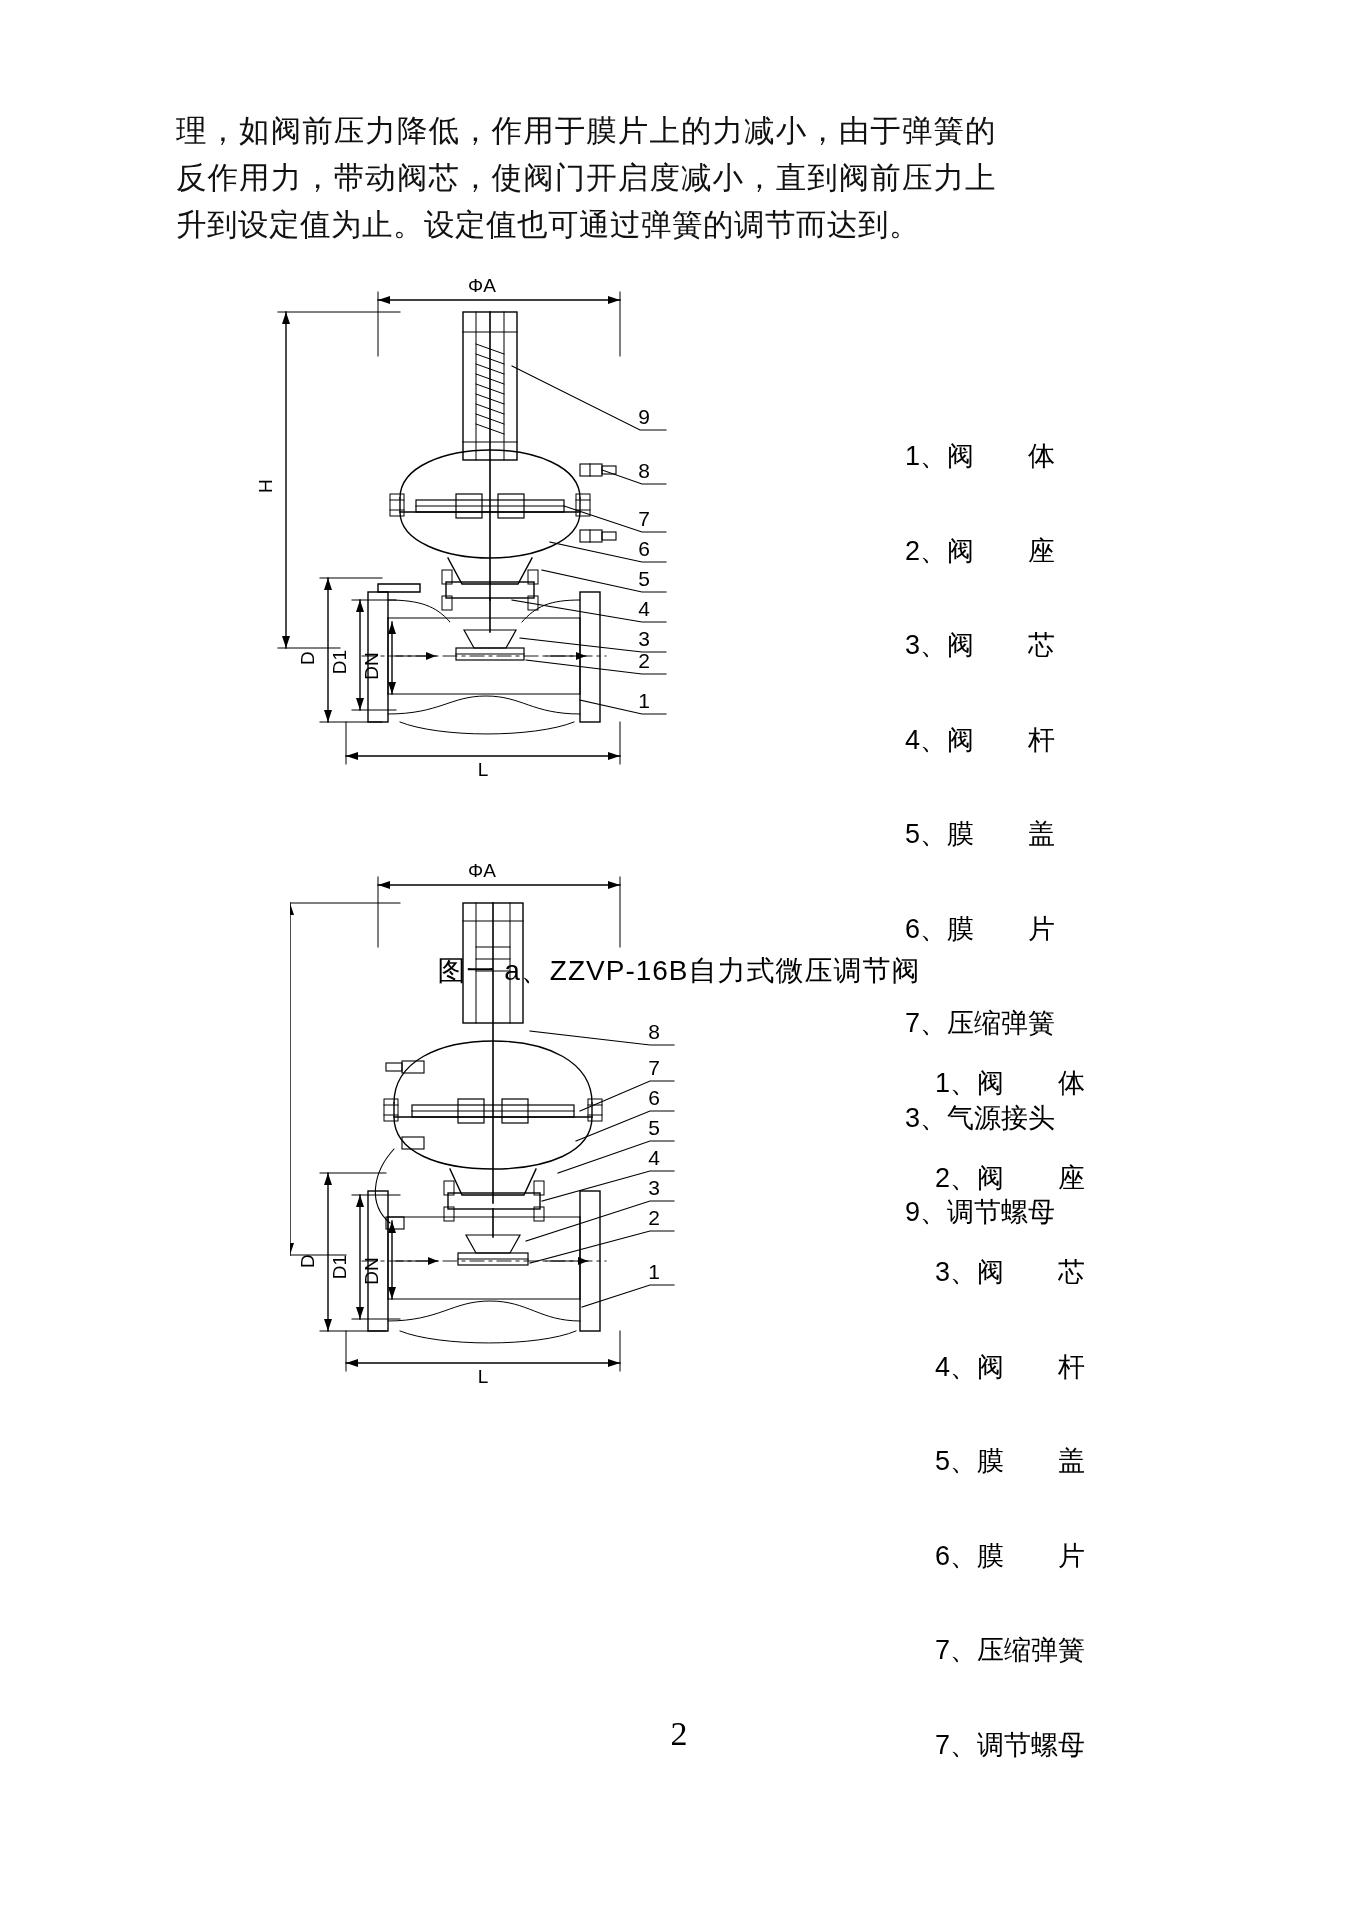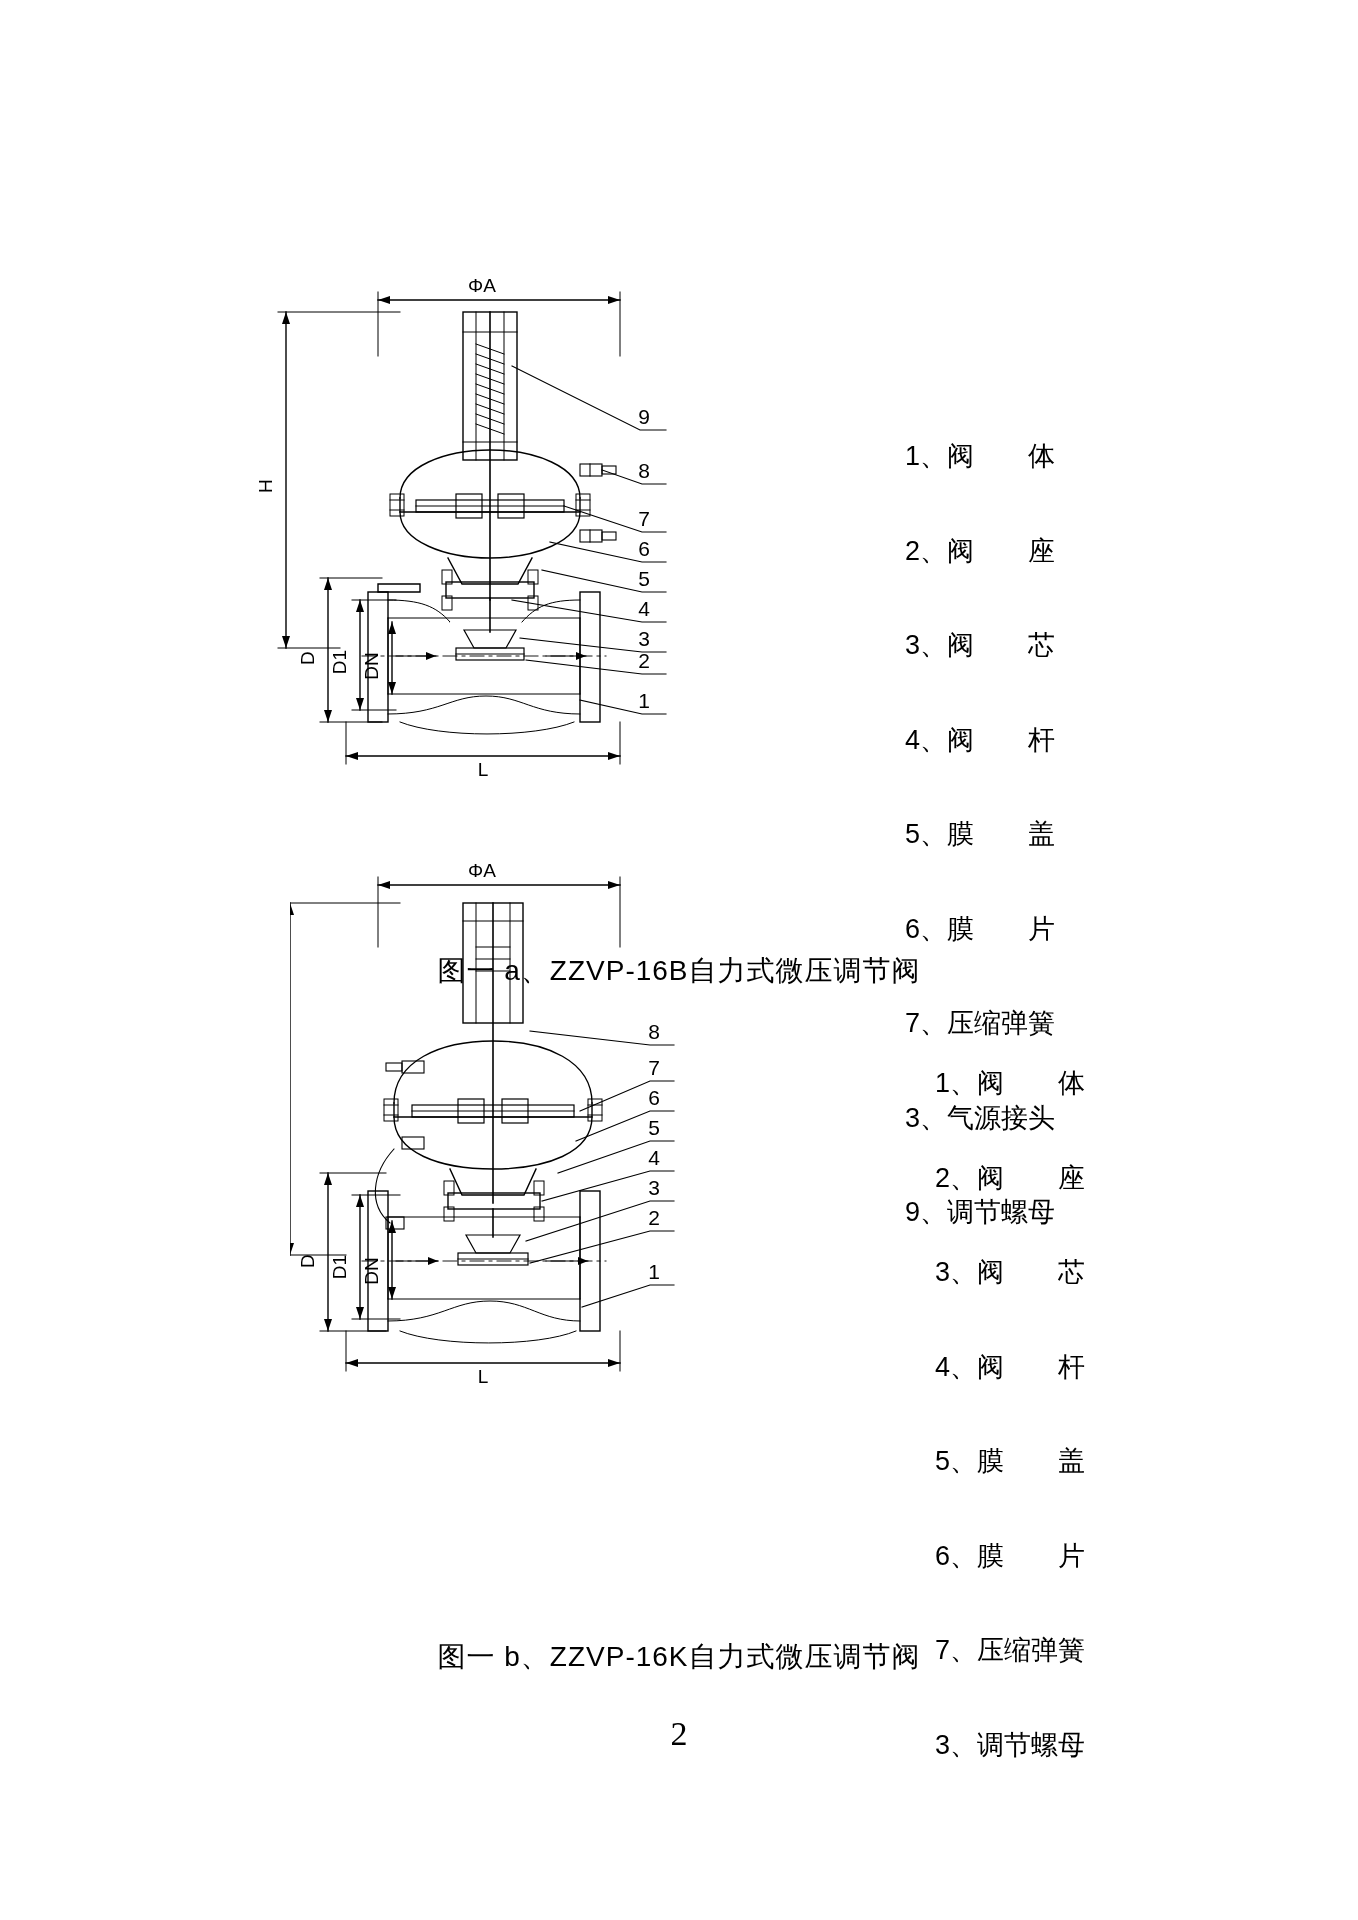"理，如阀前压力降低，作用于膜片上的力减小，由于弹簧的反作用力，带动阀芯，使阀门开" div.para { html: none -> <div> <p>理，如阀前压力降低，作用于膜片上的力减小，由于弹簧的反作用力，带动阀芯，使阀门开启度减小，直到阀前压力上升到设定值为止。设定值也可通过弹簧的调节而达到。</p> </div> }
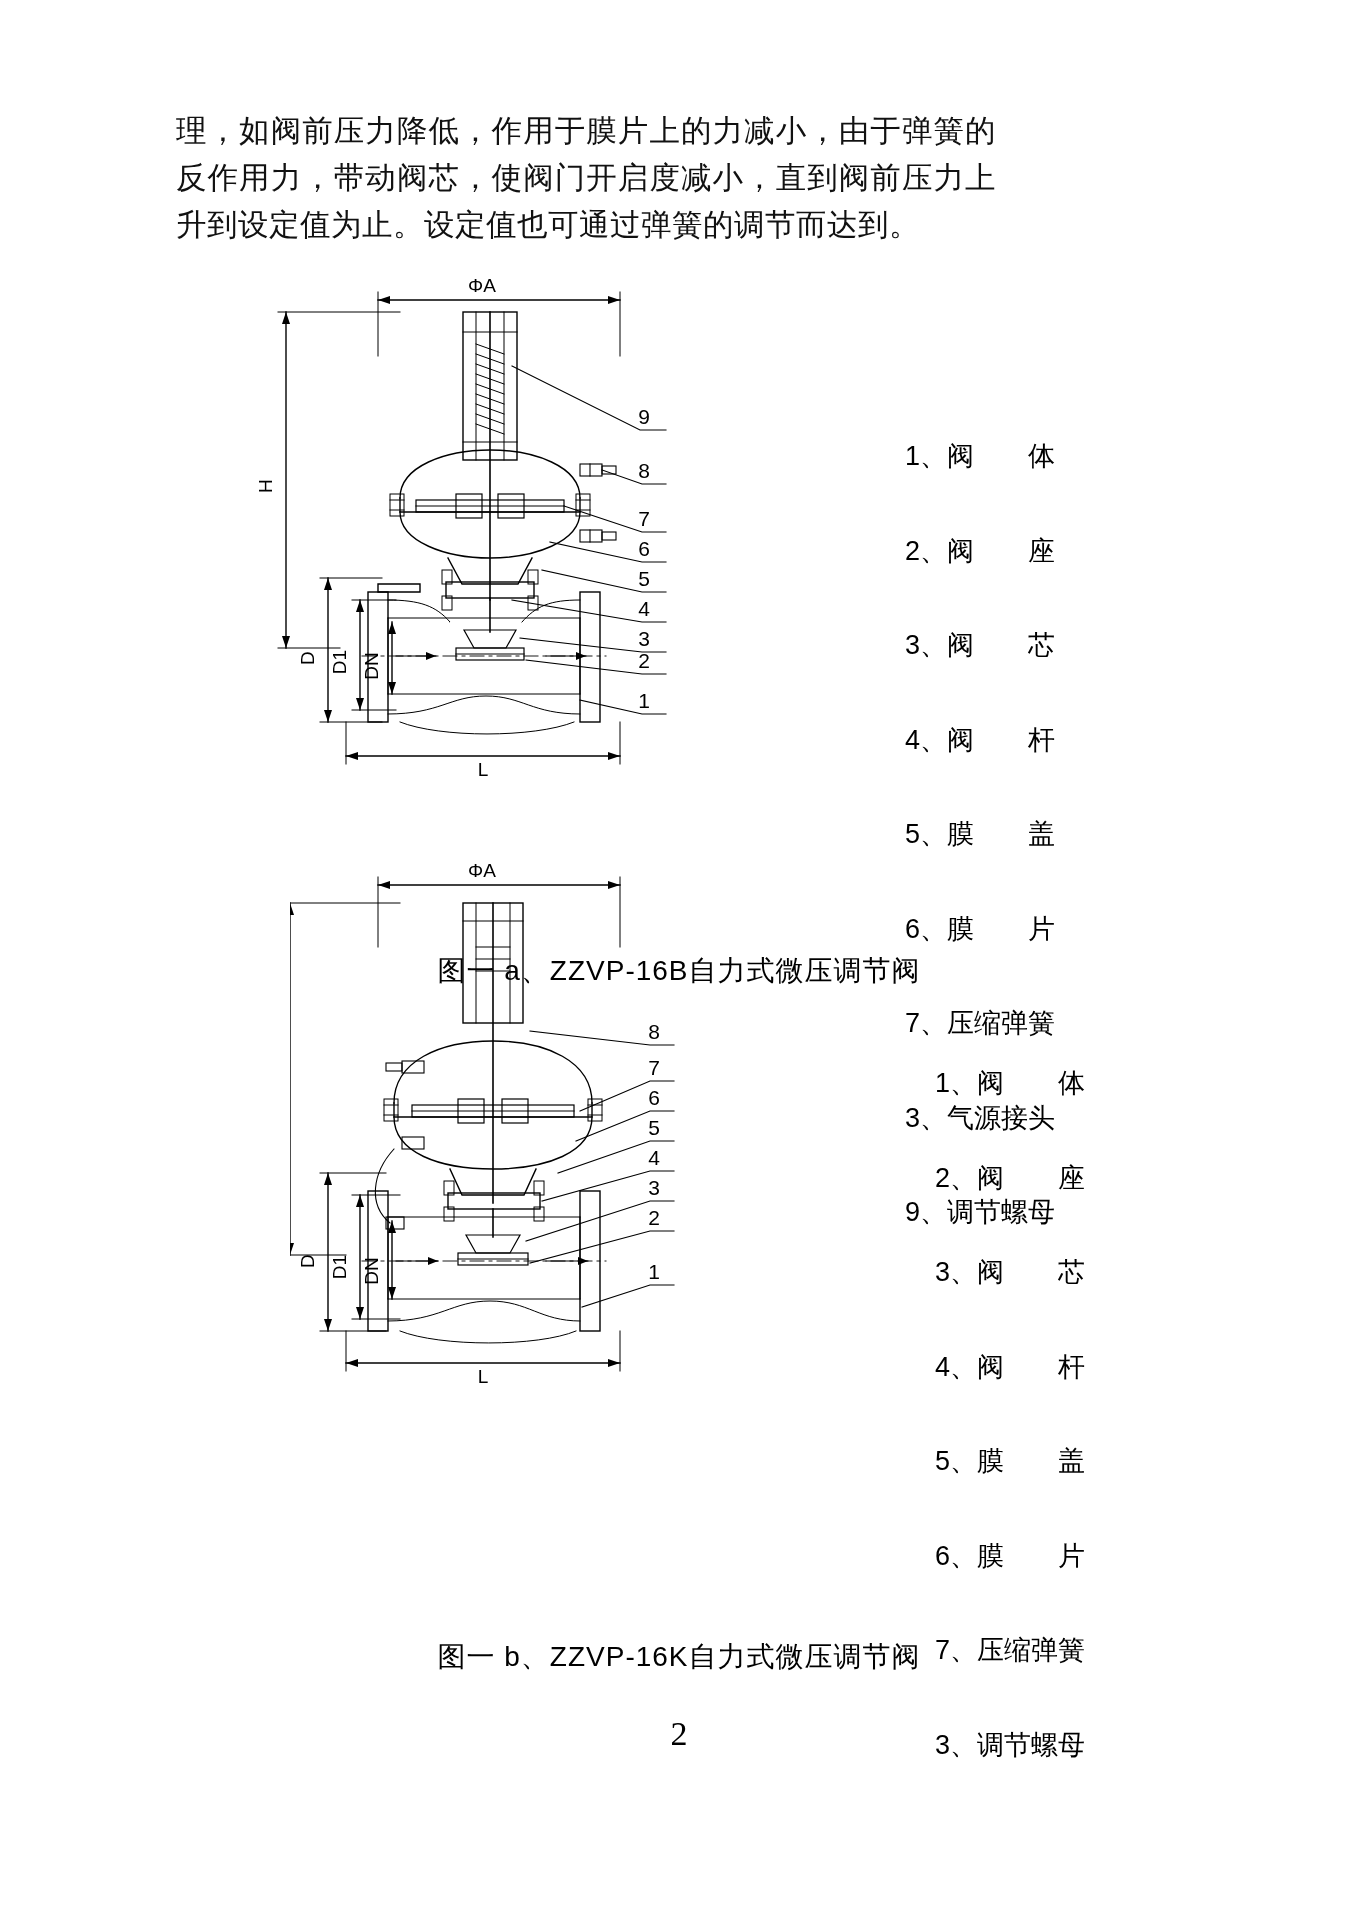"图一 b、ZZVP-16K自力式微压调节阀" div.caption { html: <div>图一 b、ZZVP-16K自力式微压调节阀</div> -> none }
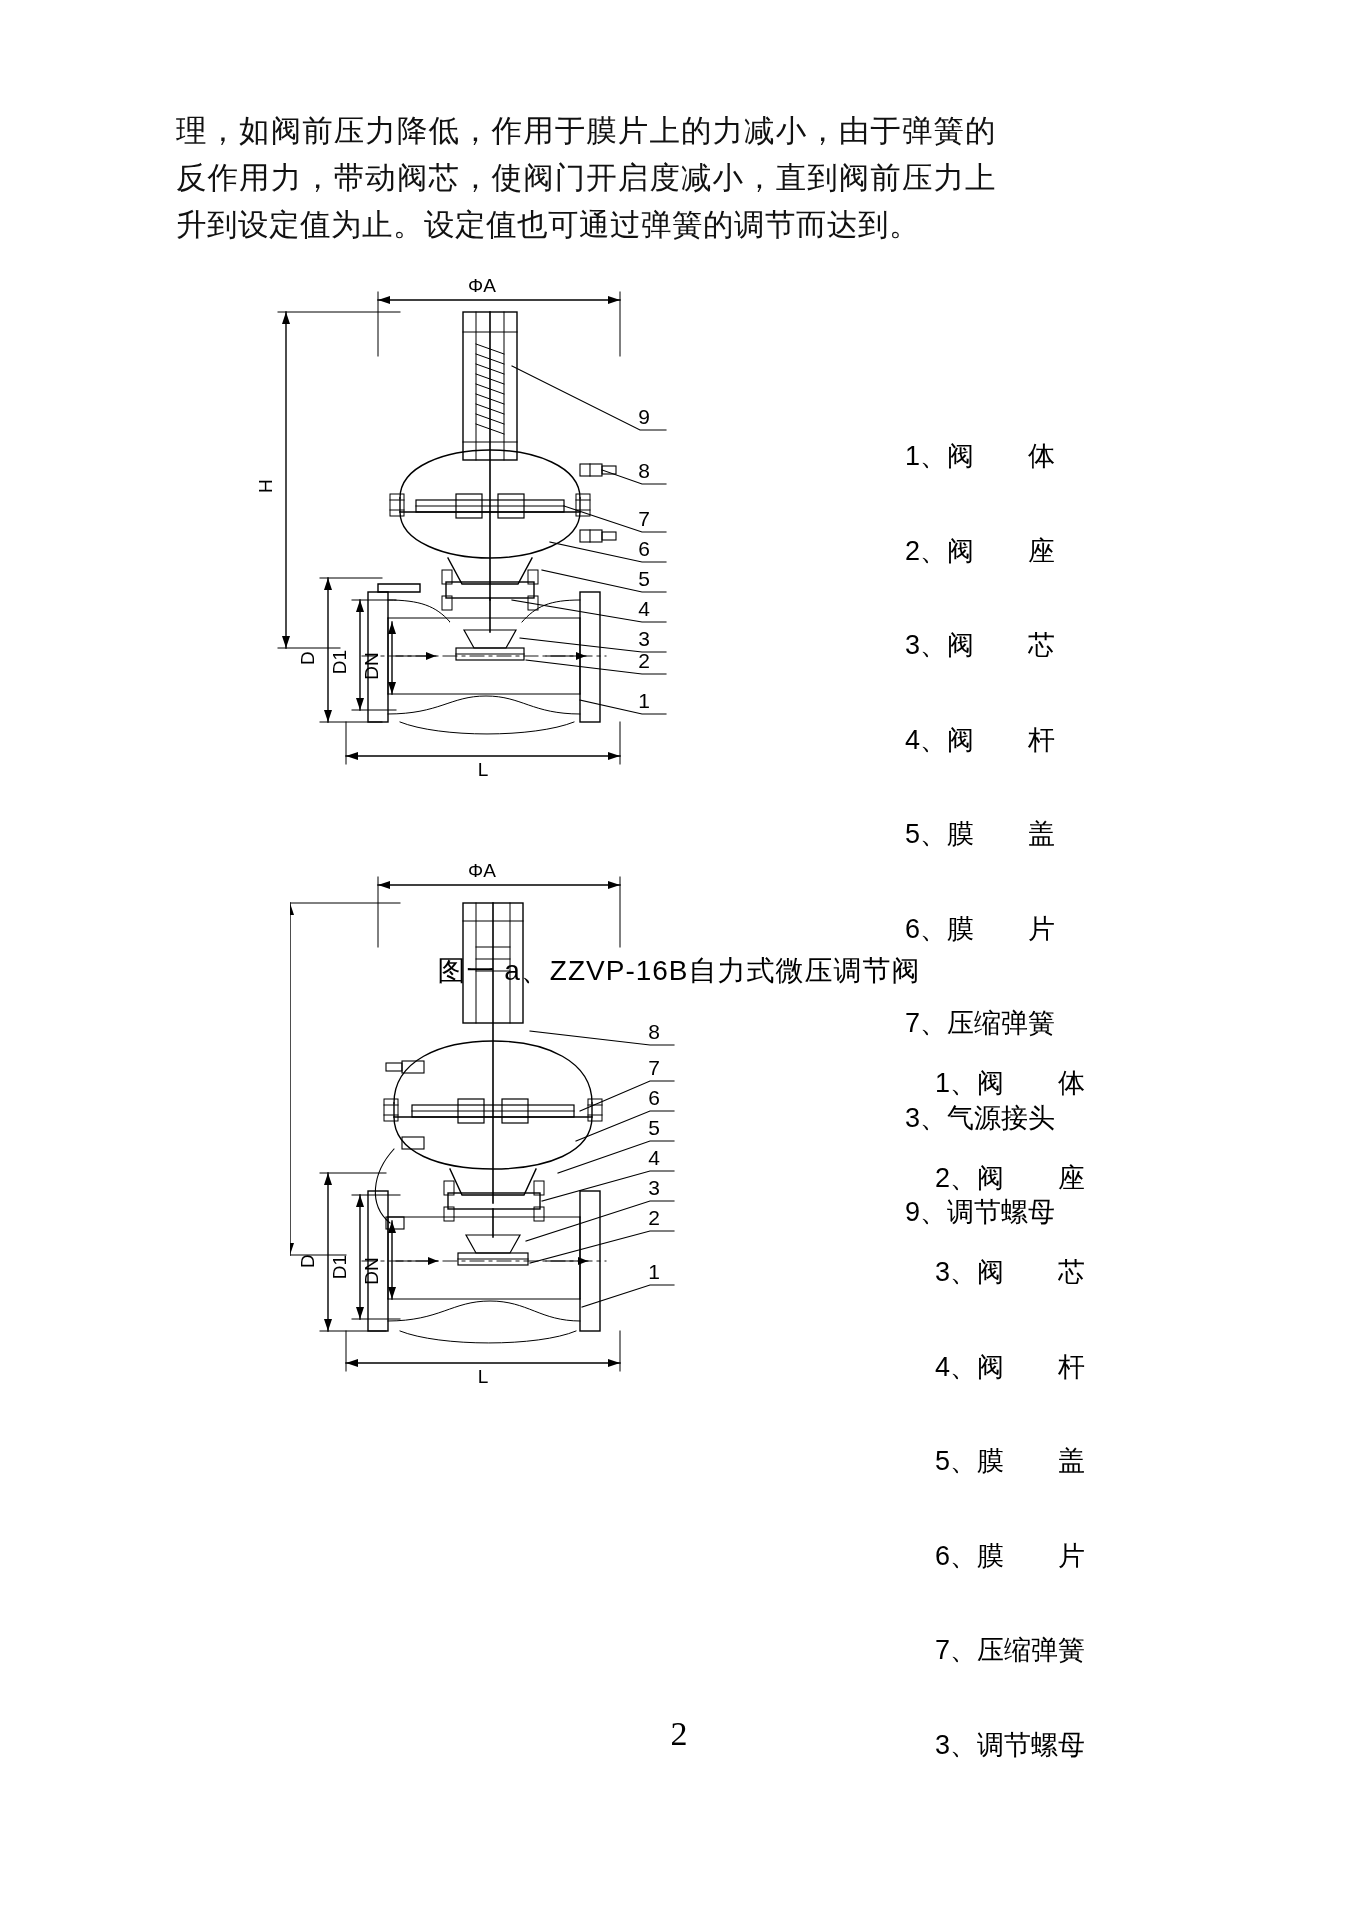"3、调节螺母" span.row { text: 3 -> 7 }
